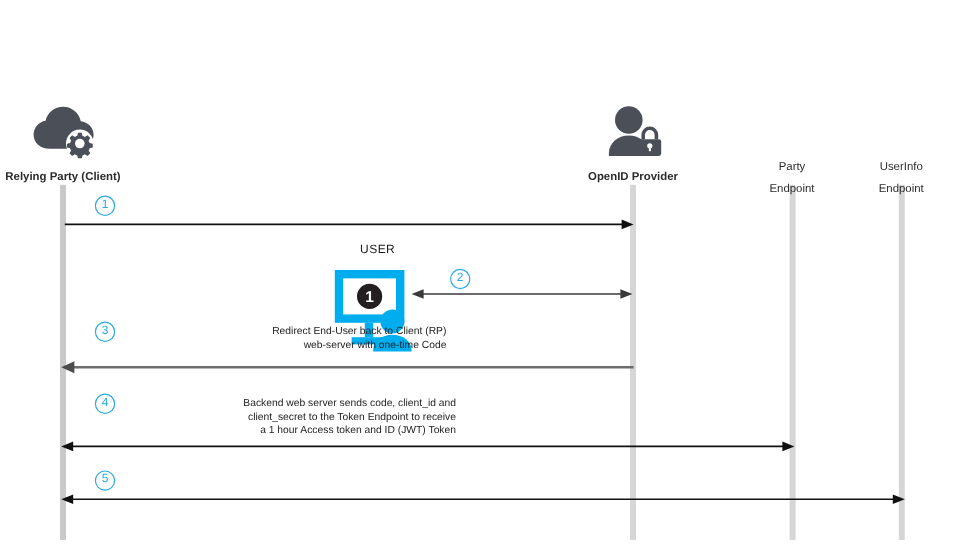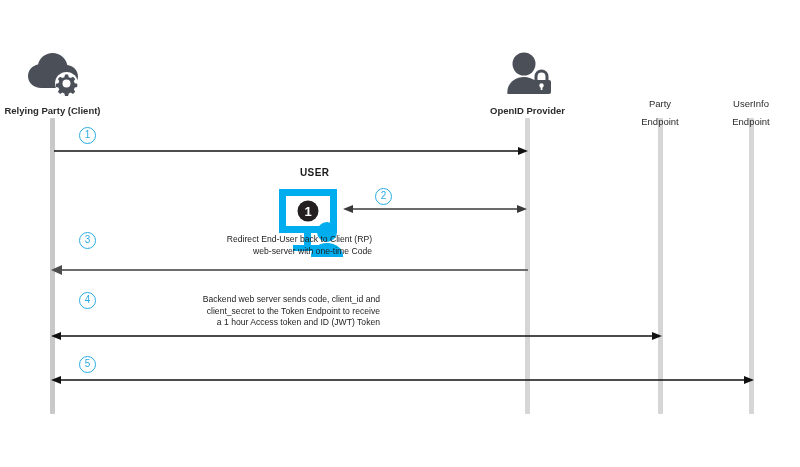"Relying Party (Client)" #diagram { margin-top: none -> 36px }
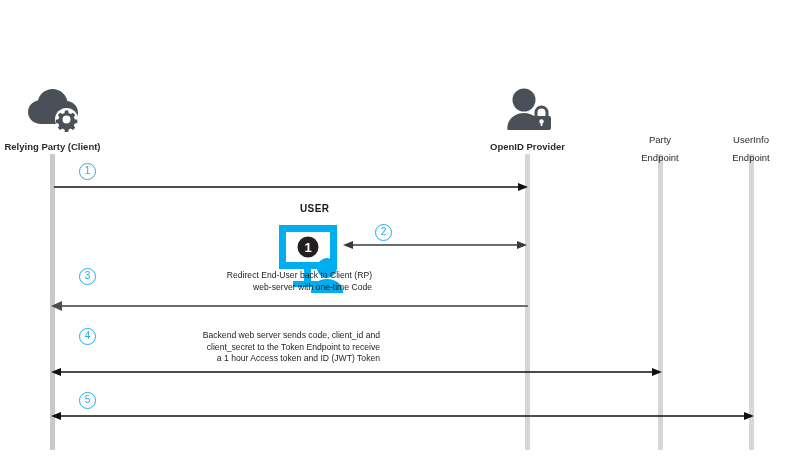"USER" .user-title { font-weight: bold -> normal }
